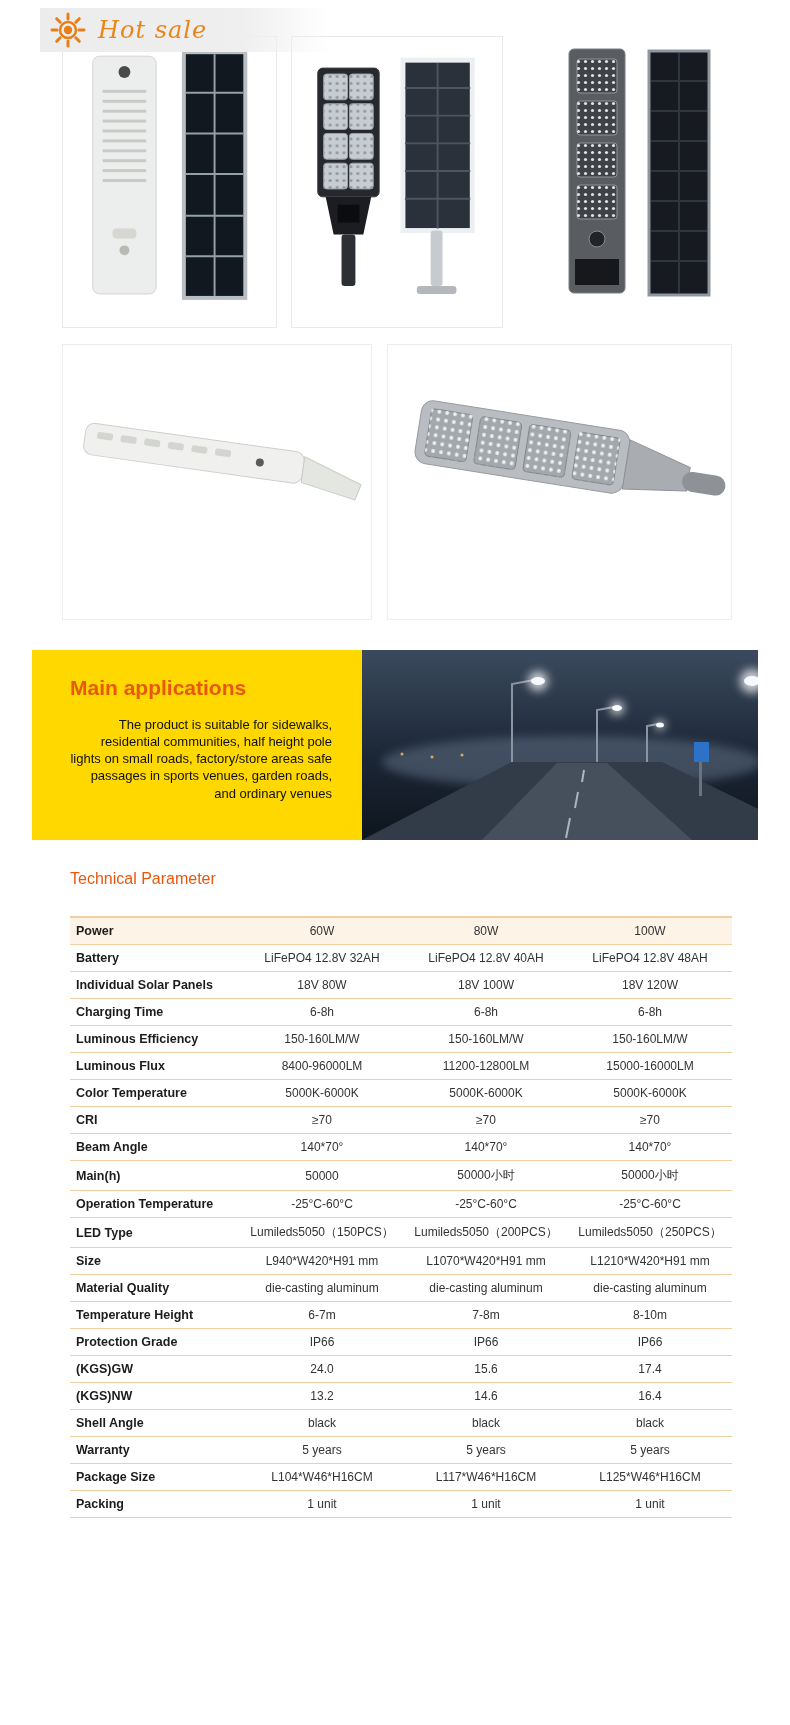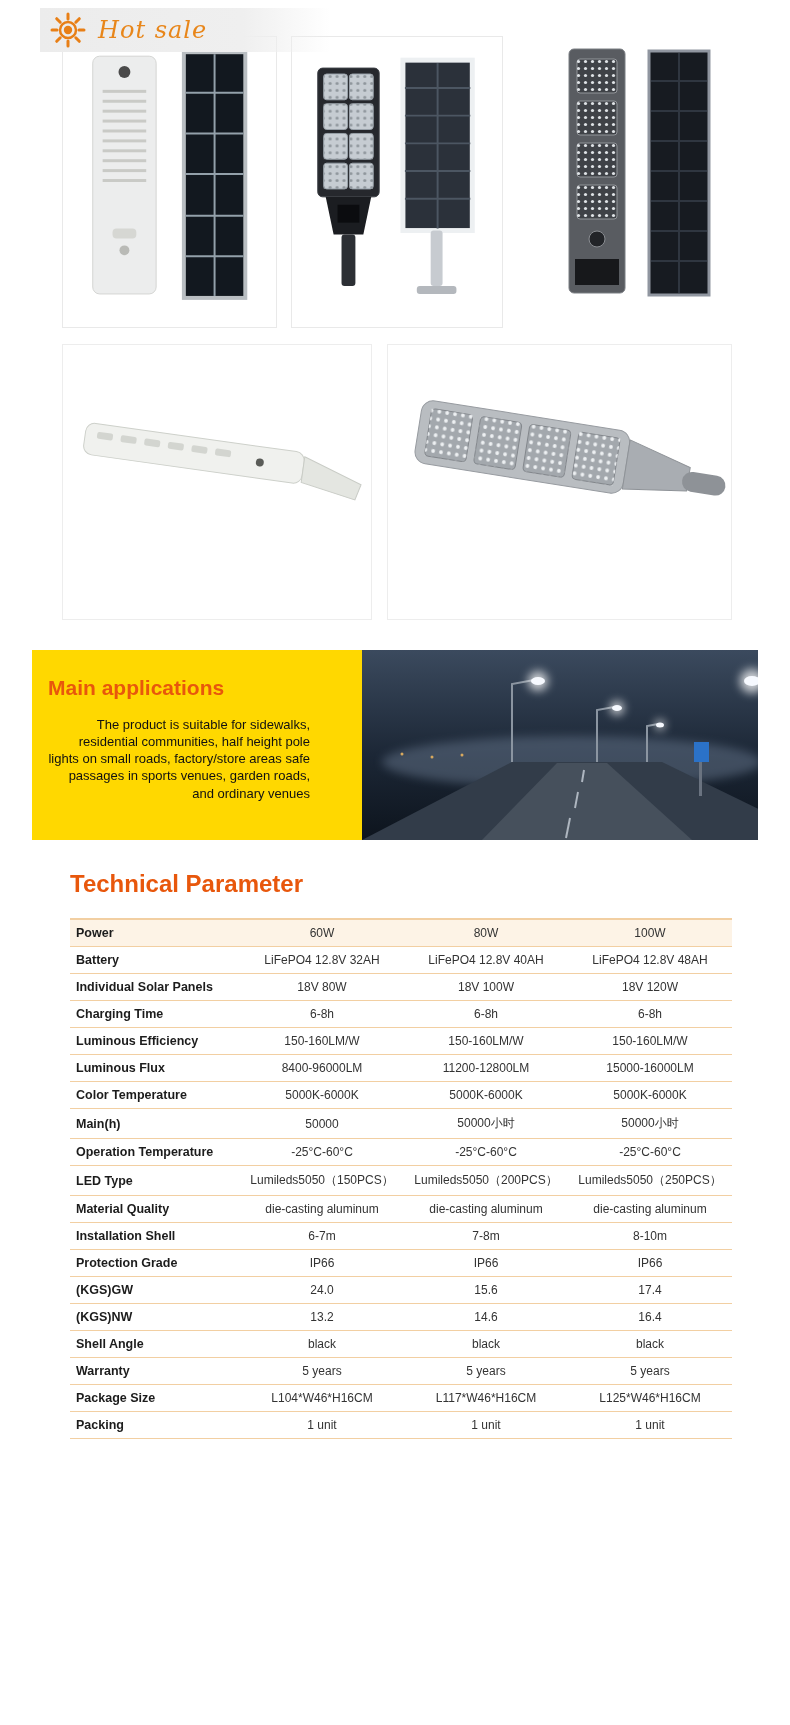"Main applications" .apps-left { padding: 26px 30px 0 16px -> 26px 30px 0 38px }
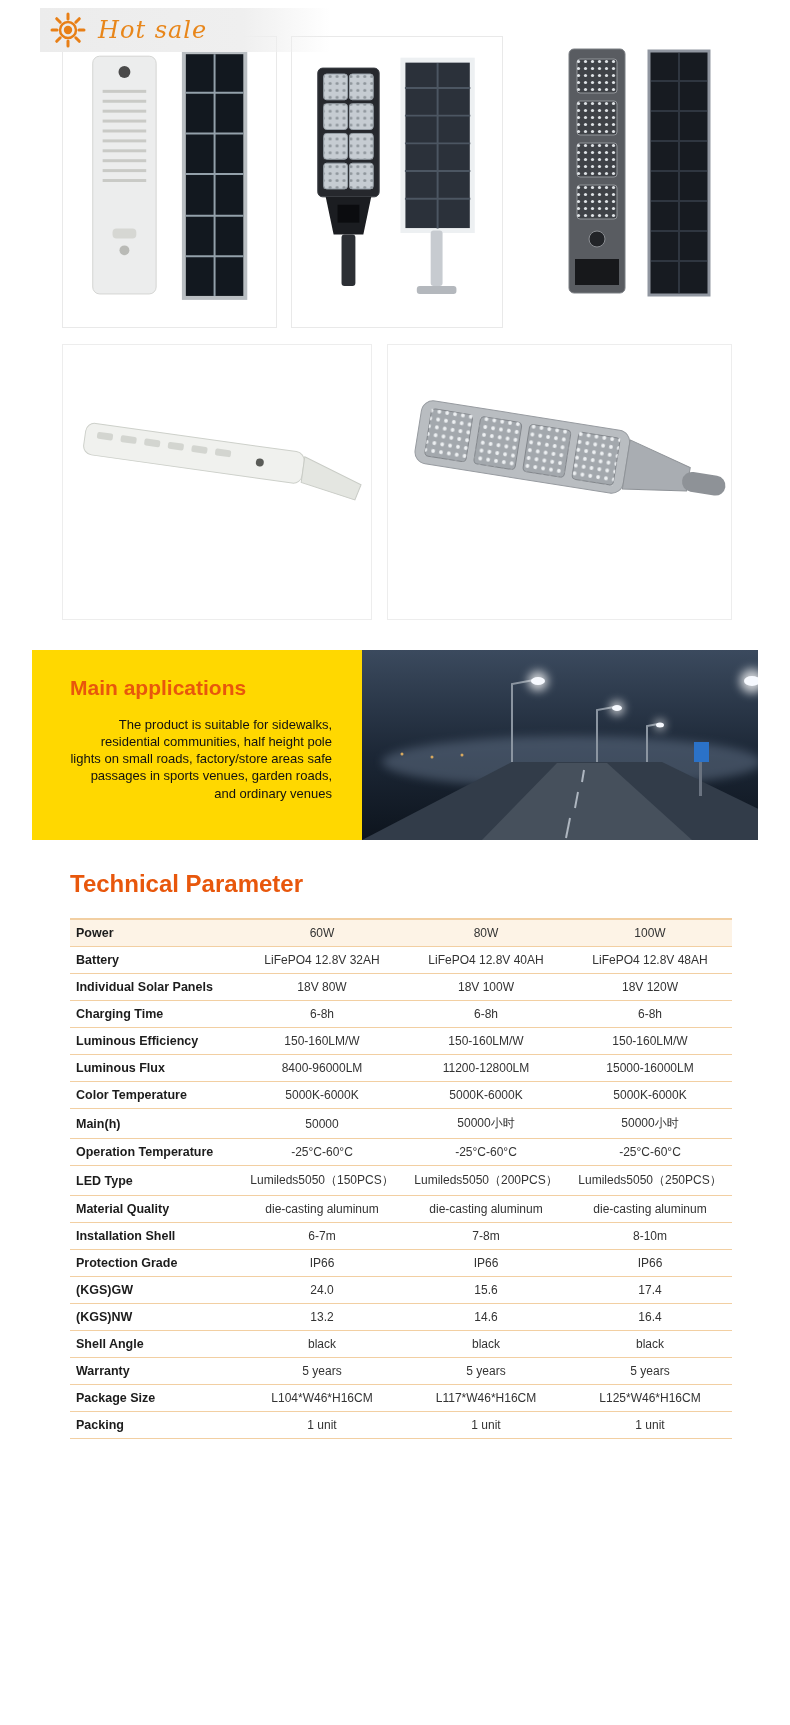"Technical Parameter" .tech-title { font-size: 24px -> 16px; font-weight: bold -> normal; margin-bottom: 20px -> 28px }
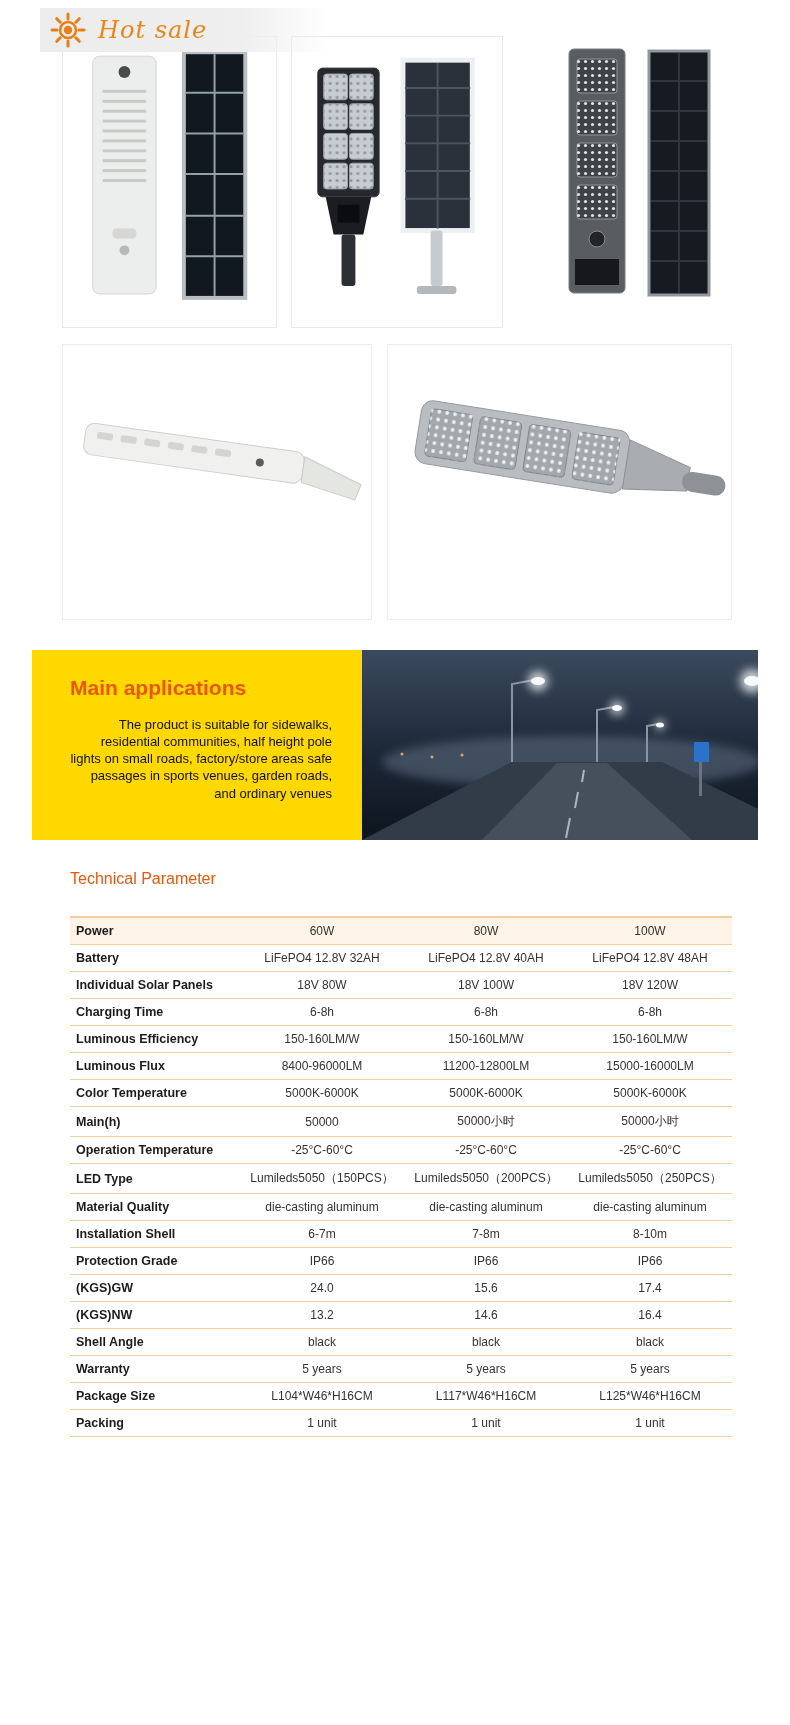"CRI" tr { html: none -> <tr> <td>CRI</td> <td>≥70</td> <td>≥70</td> <td>≥70</td> </tr> }
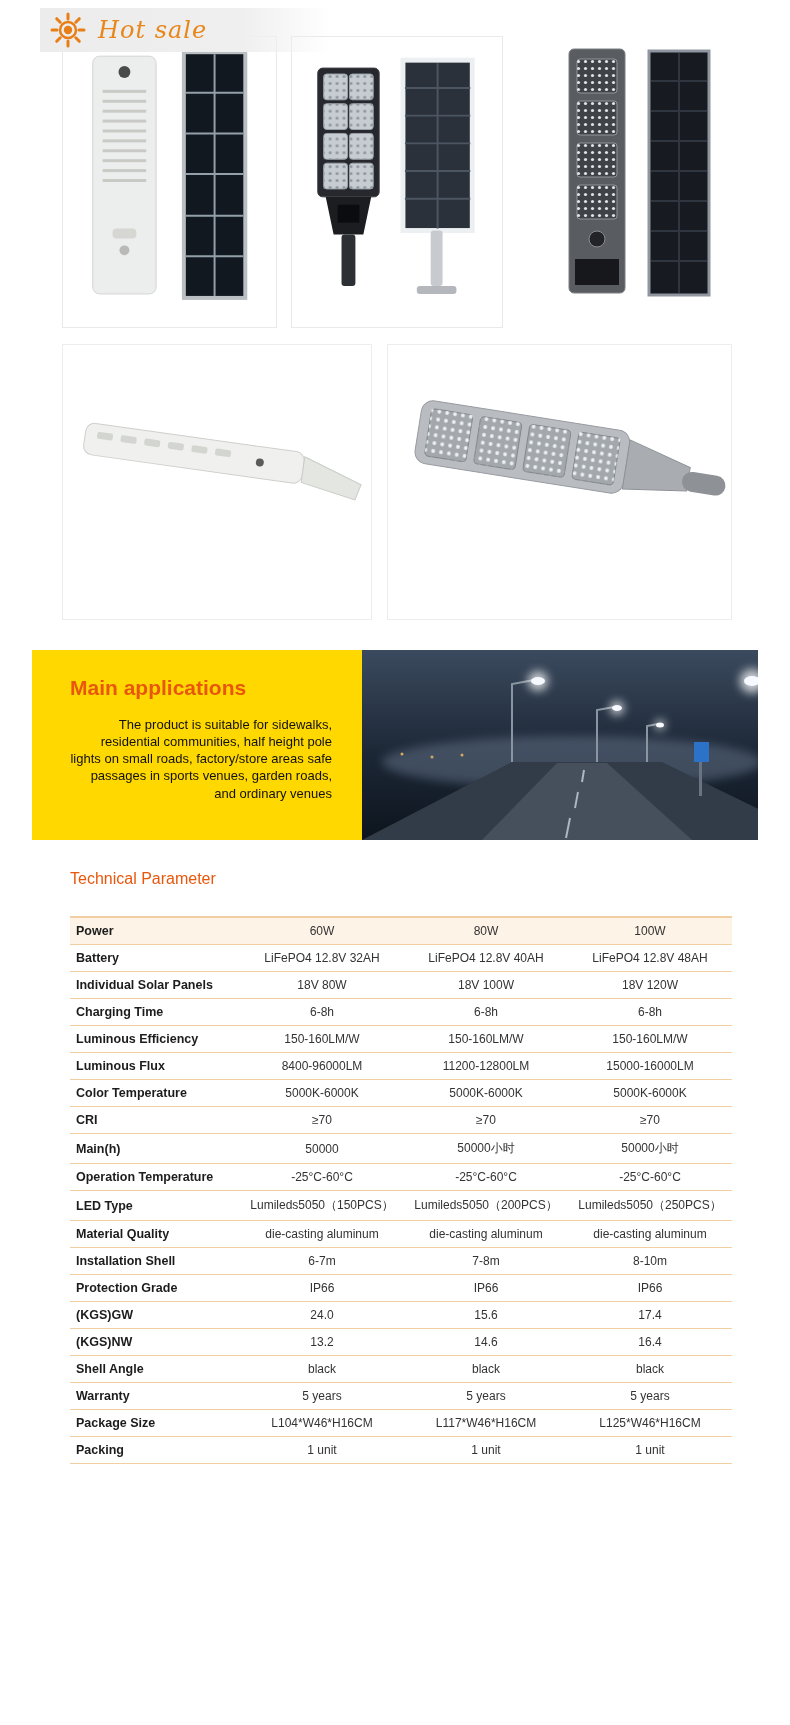"Beam Angle" tr { html: none -> <tr> <td>Beam Angle</td> <td>140*70°</td> <td>140*70°</td> <td>140*70°</td> </tr> }
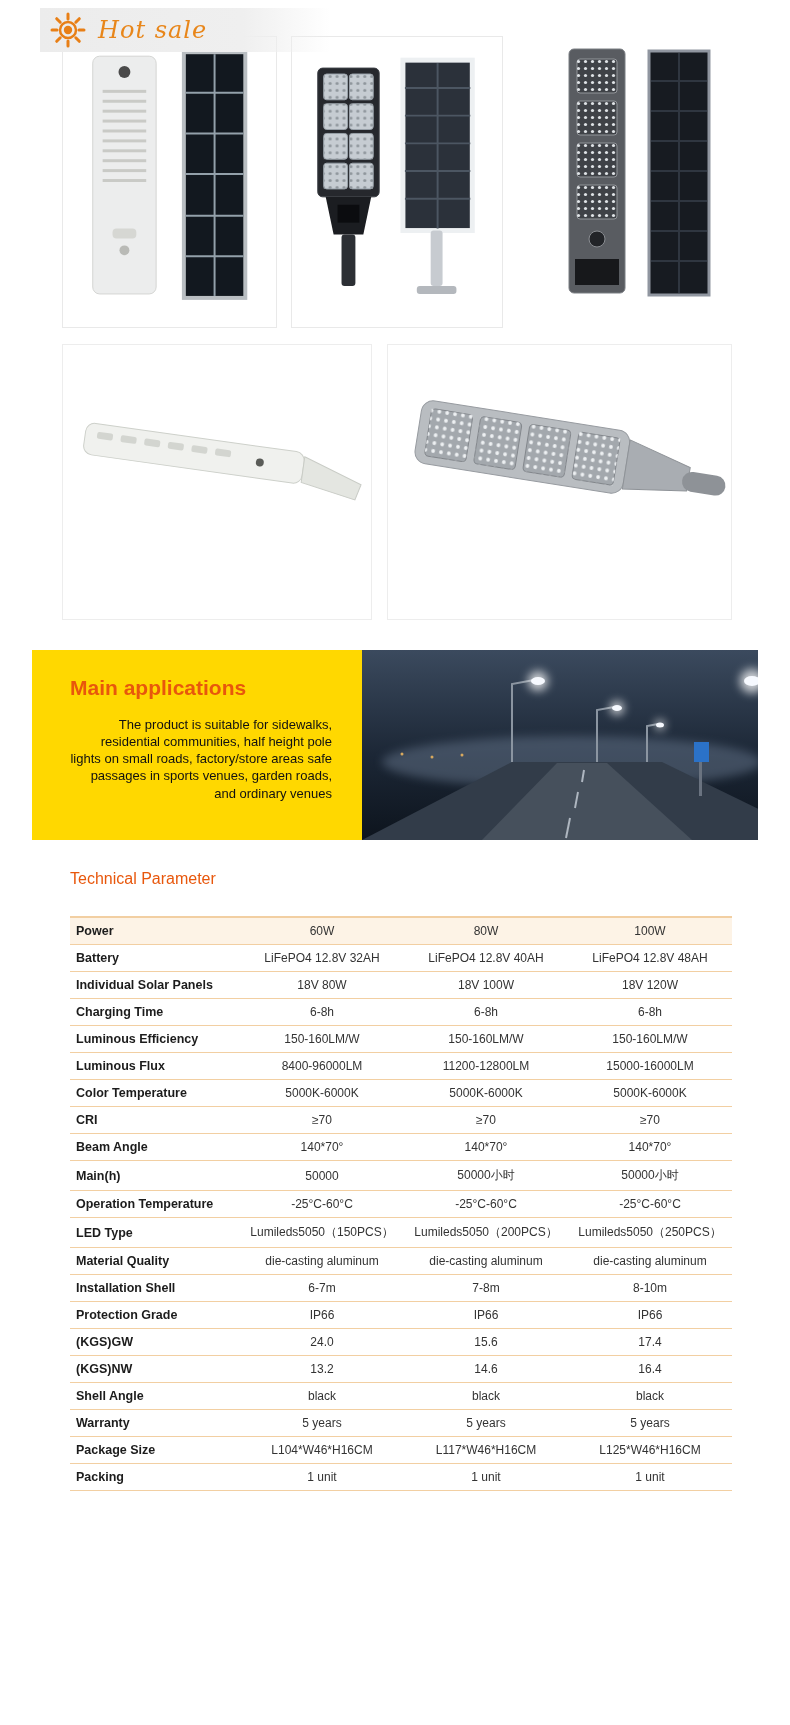"Size" tr { html: none -> <tr> <td>Size</td> <td>L940*W420*H91 mm</td> <td>L1070*W420*H91 mm</td> <td>L1210*W420*H91 mm</td> </tr> }
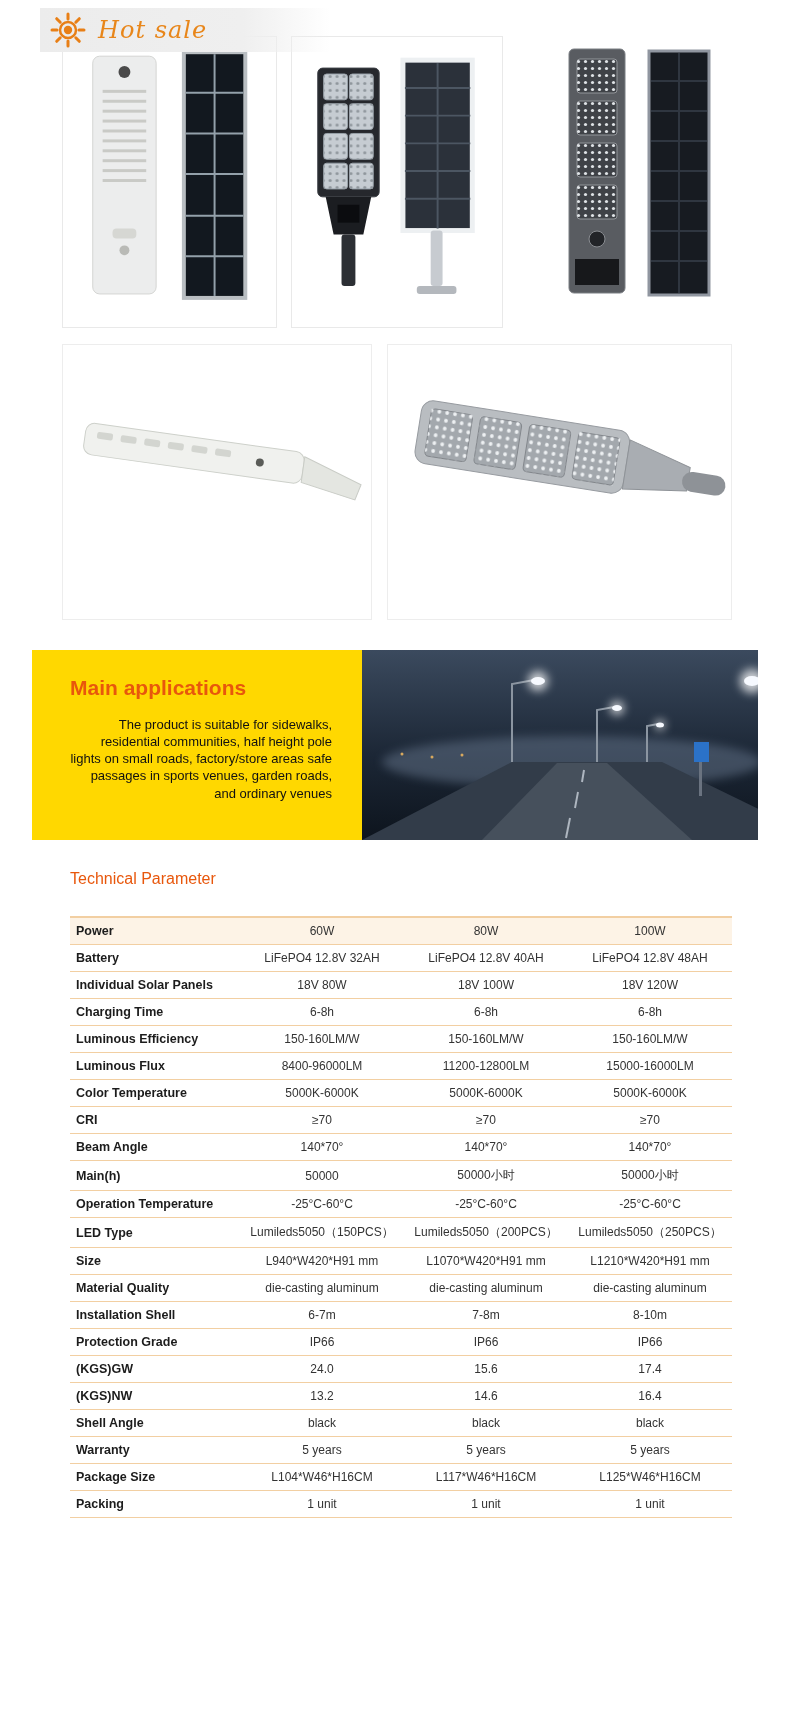"Installation Shell" td.label-cell { text: Installation Shell -> Temperature Height }
